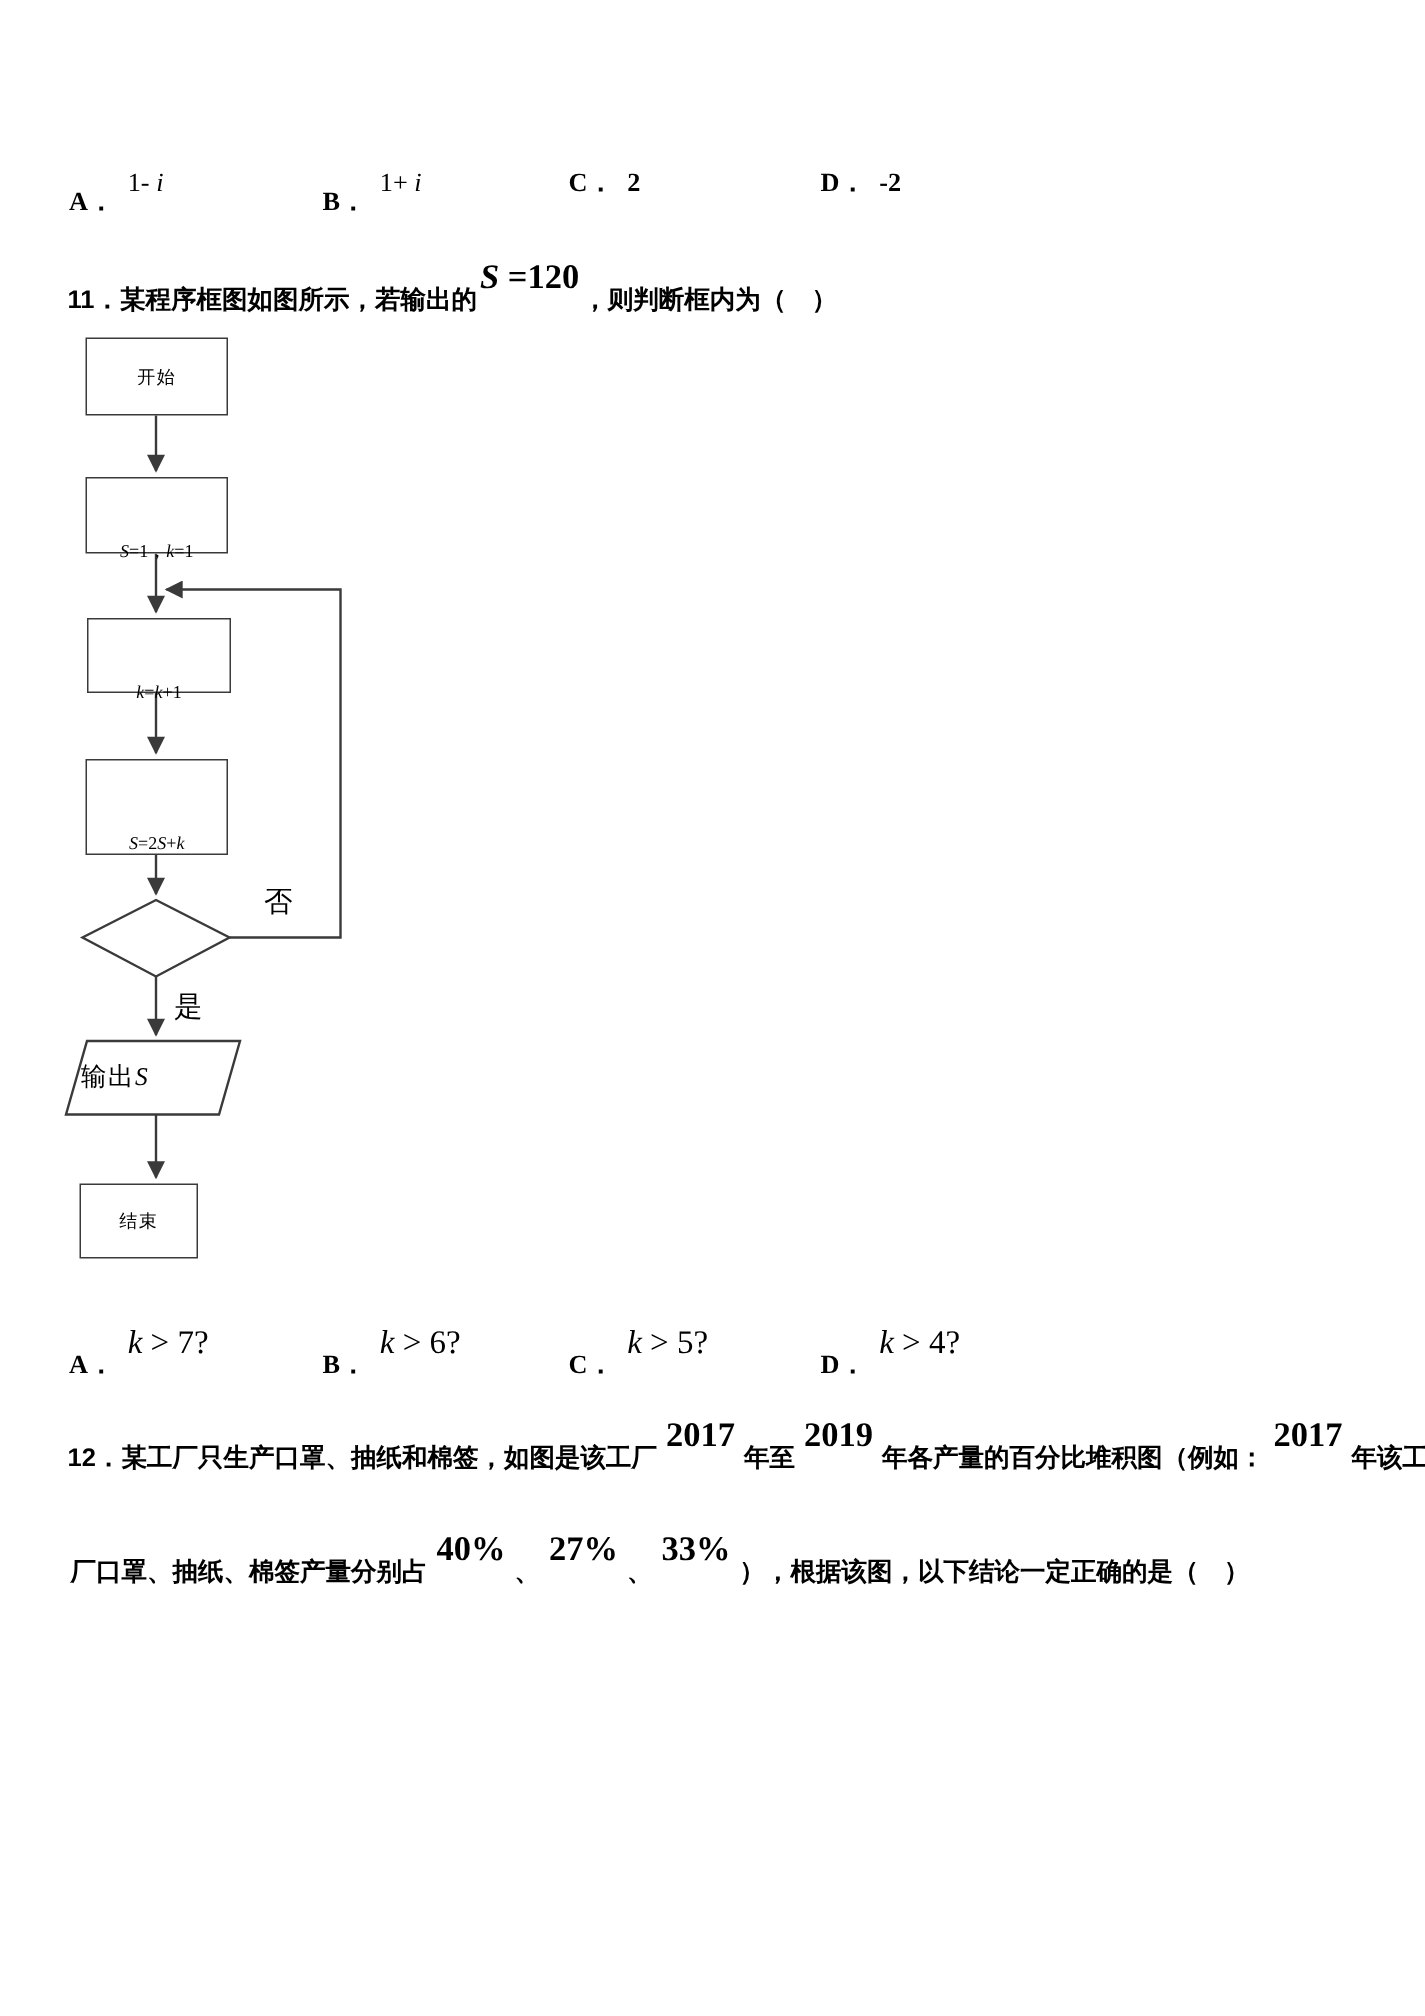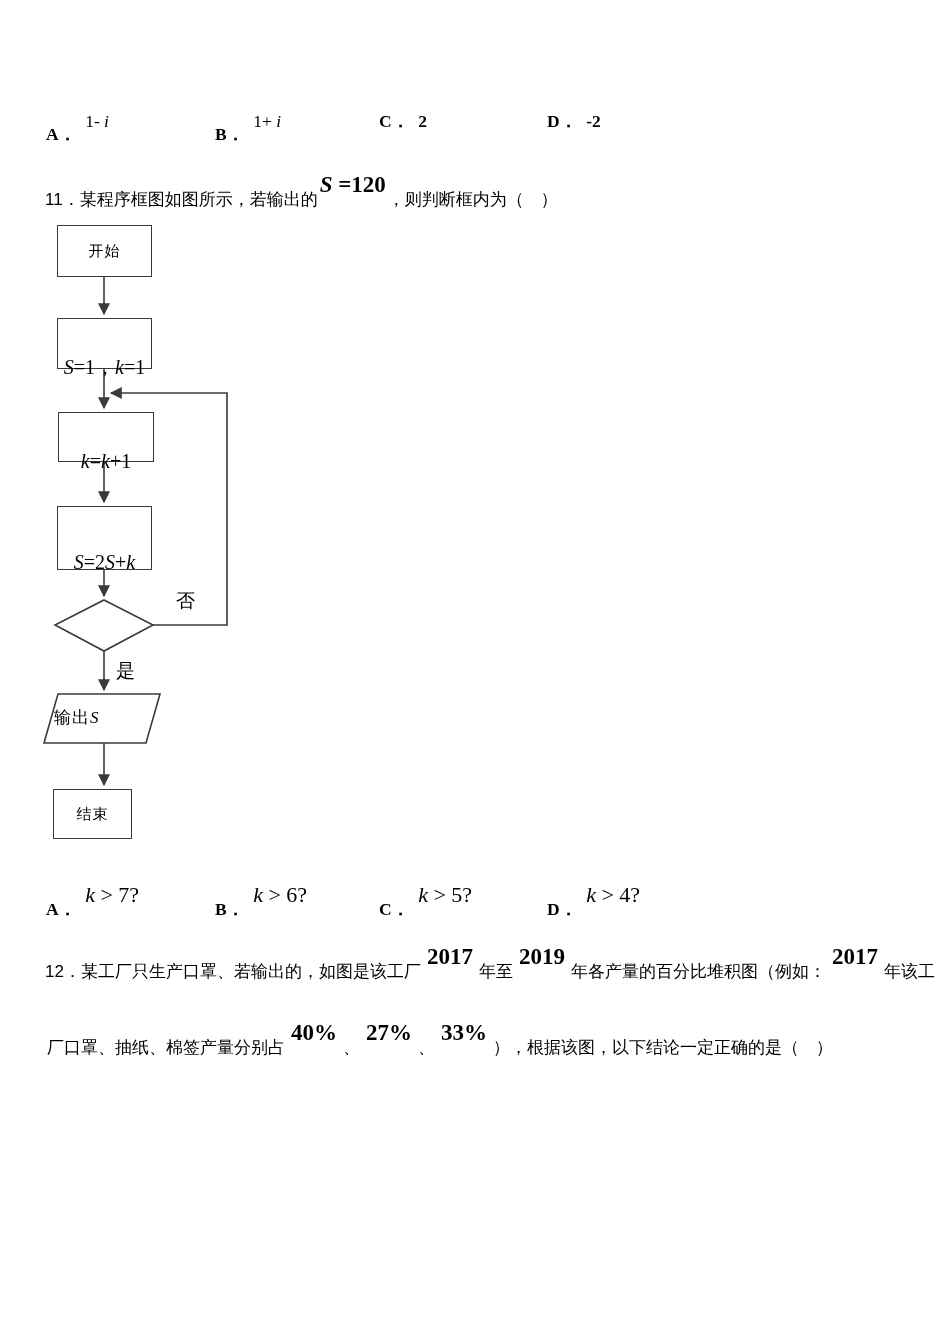"11．" .cn { font-weight: normal -> bold }
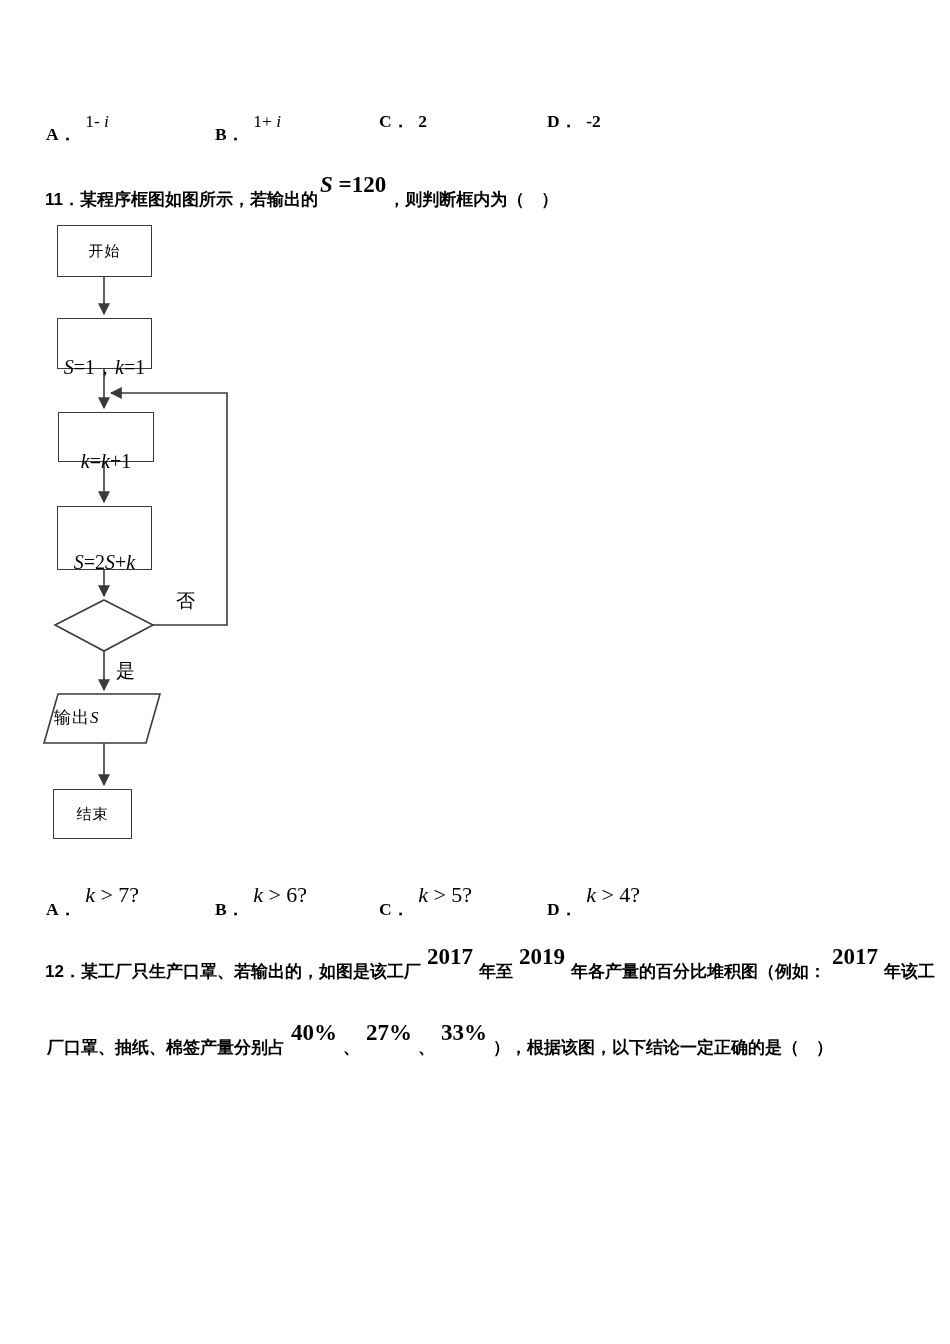"开始" .fcn { font-size: 15px -> 12px }
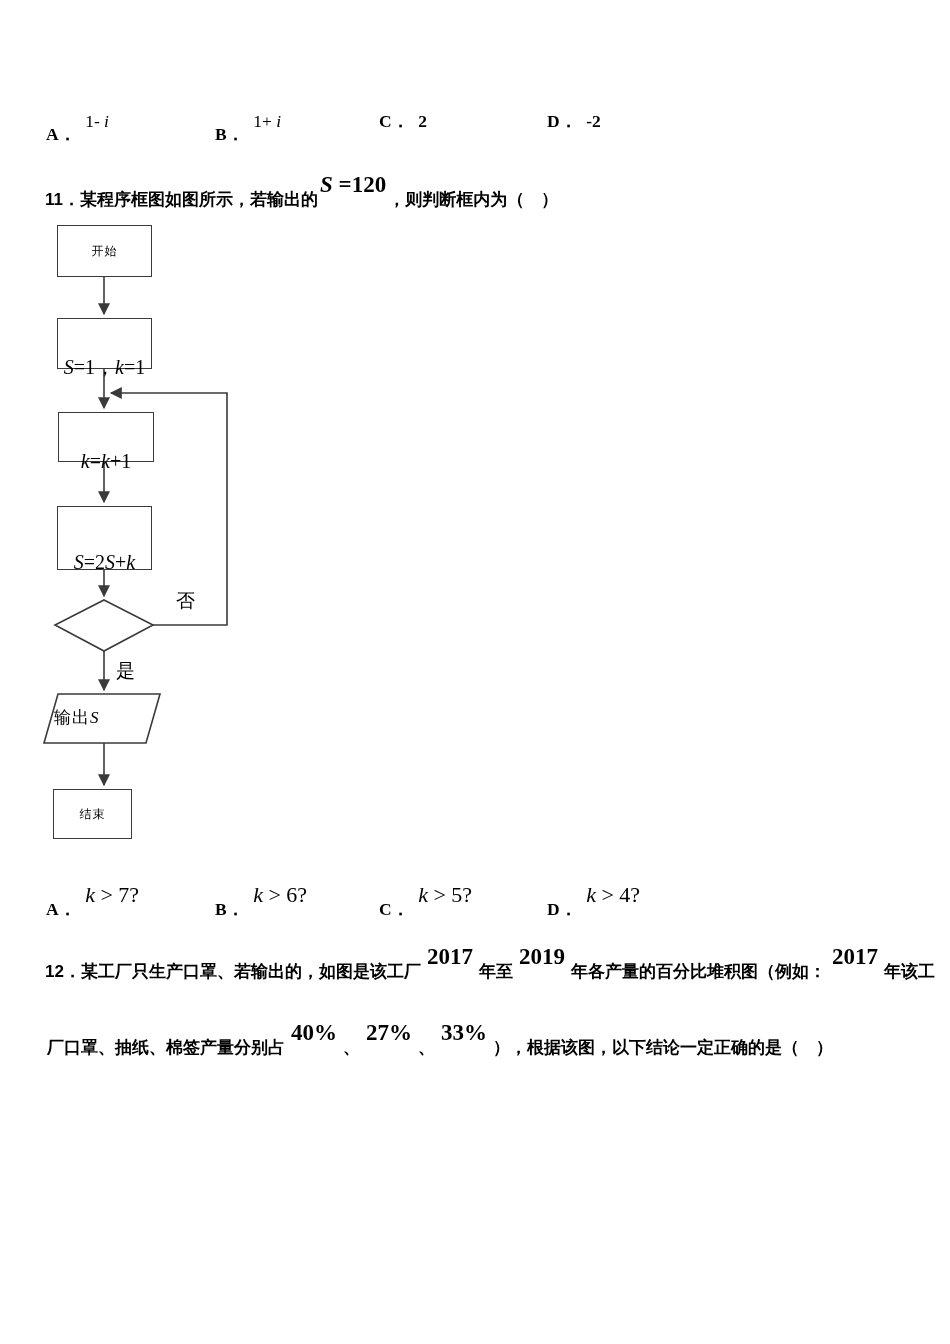"S=1，k=1" .fexpr { font-size: 20px -> 12px }
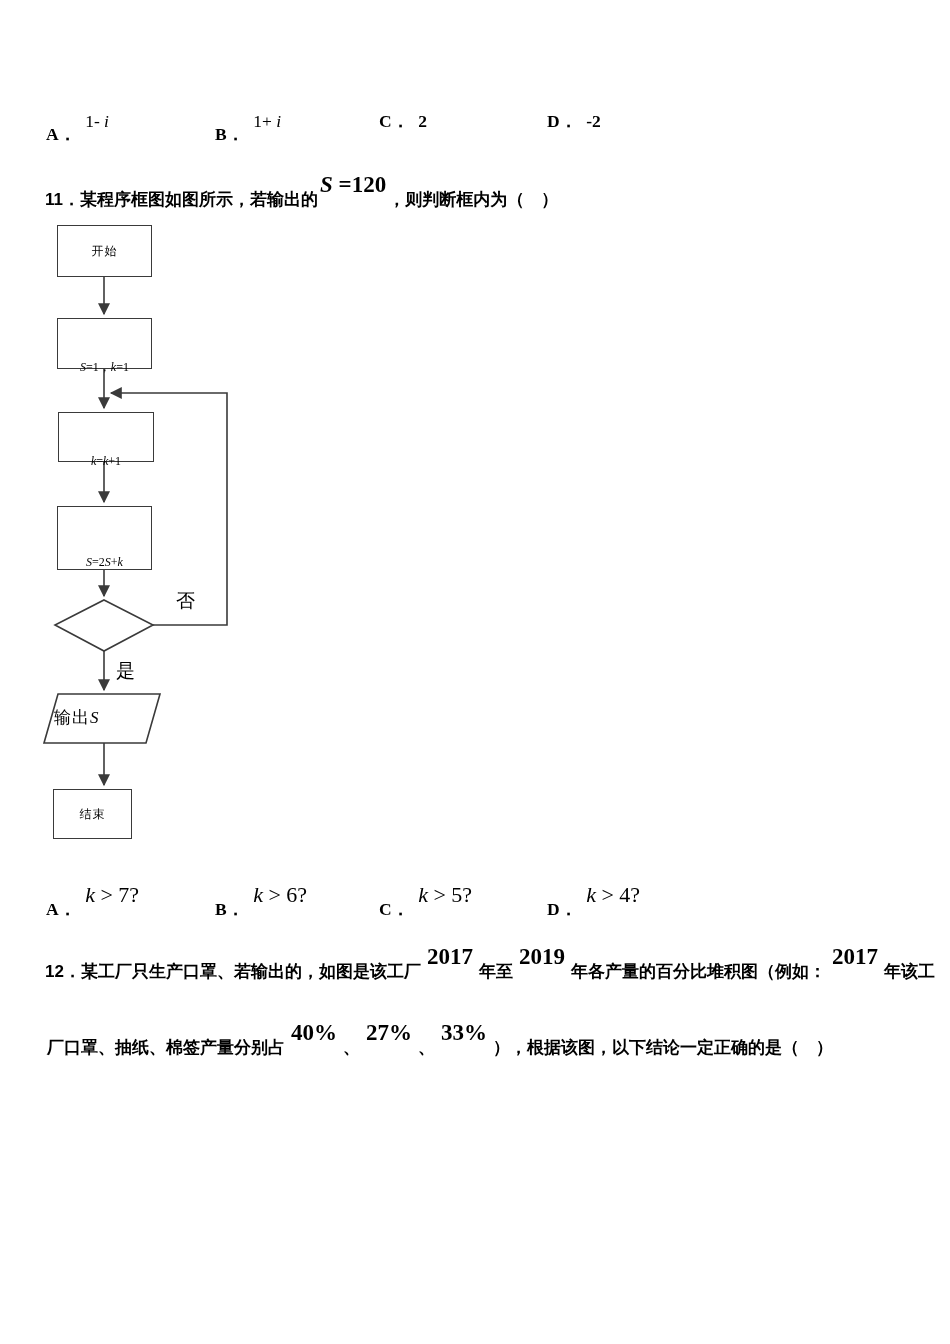"某工厂只生产口罩、若输出的，如图是该工厂" span.cn { text: 若输出的 -> 抽纸和棉签 }
